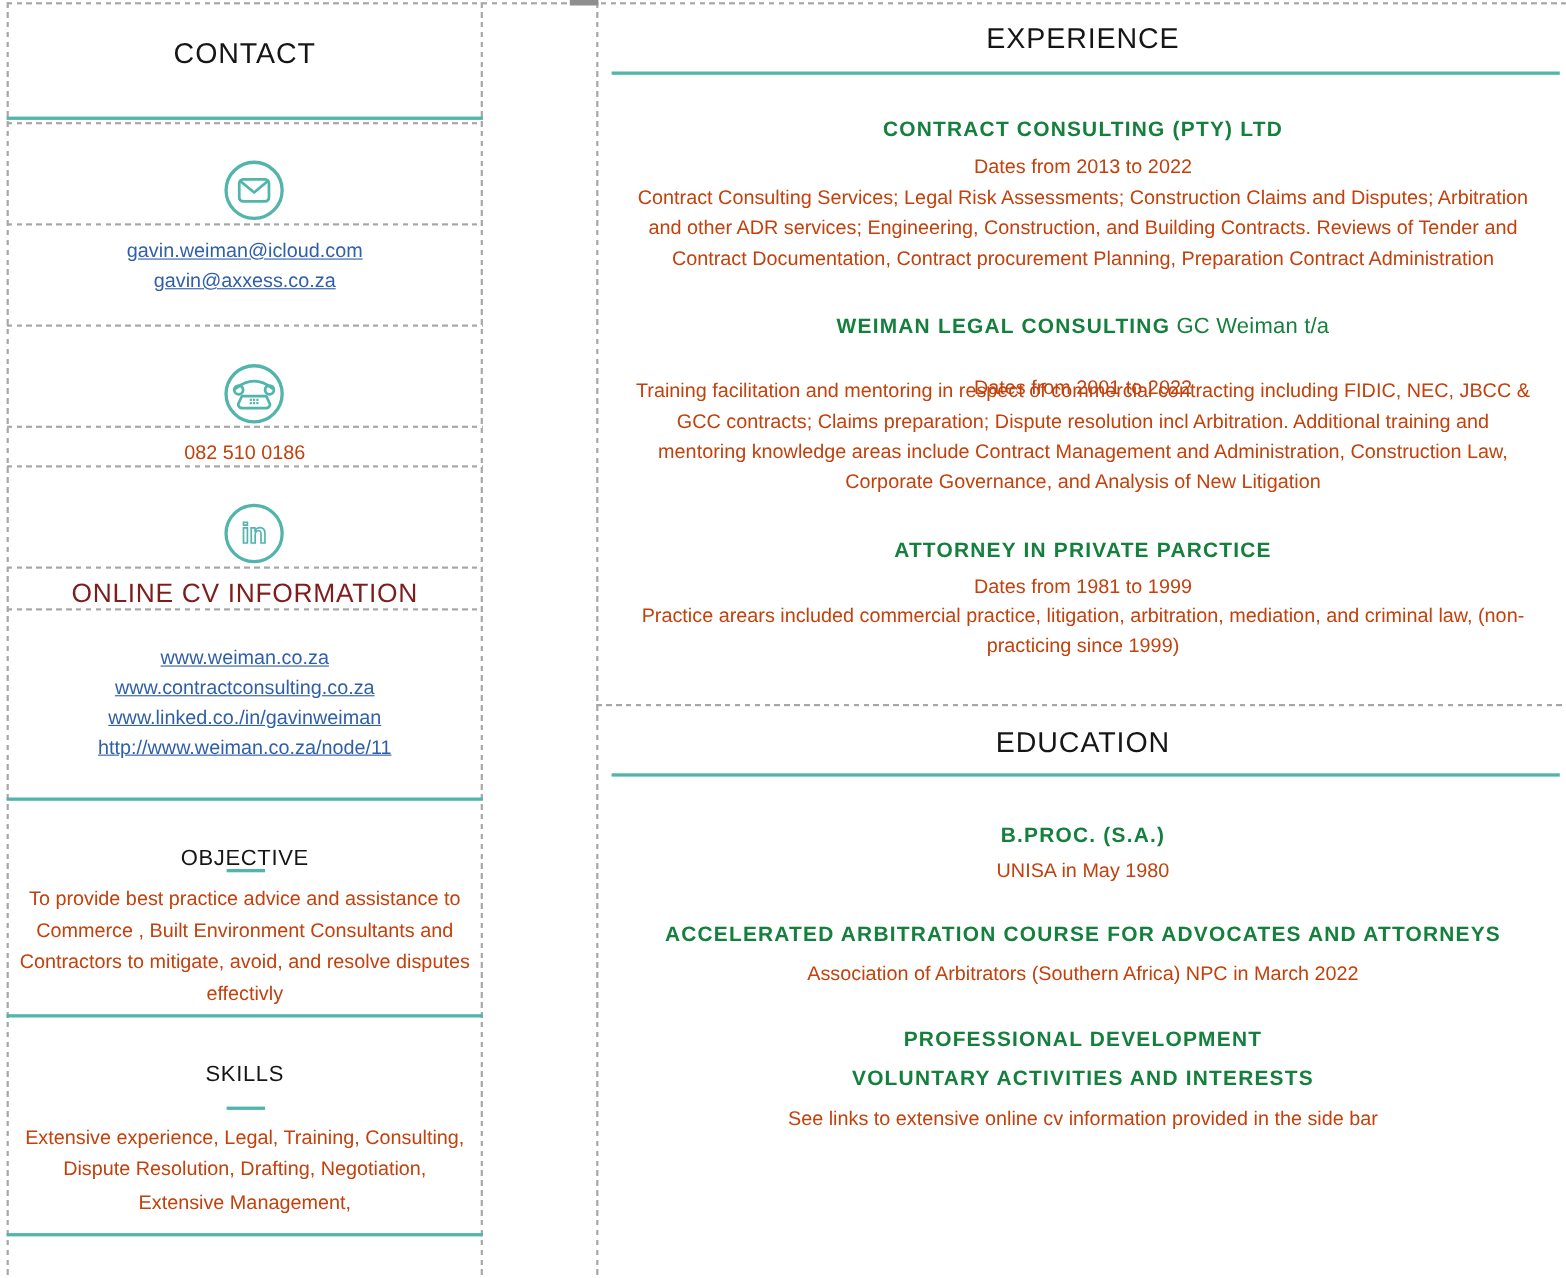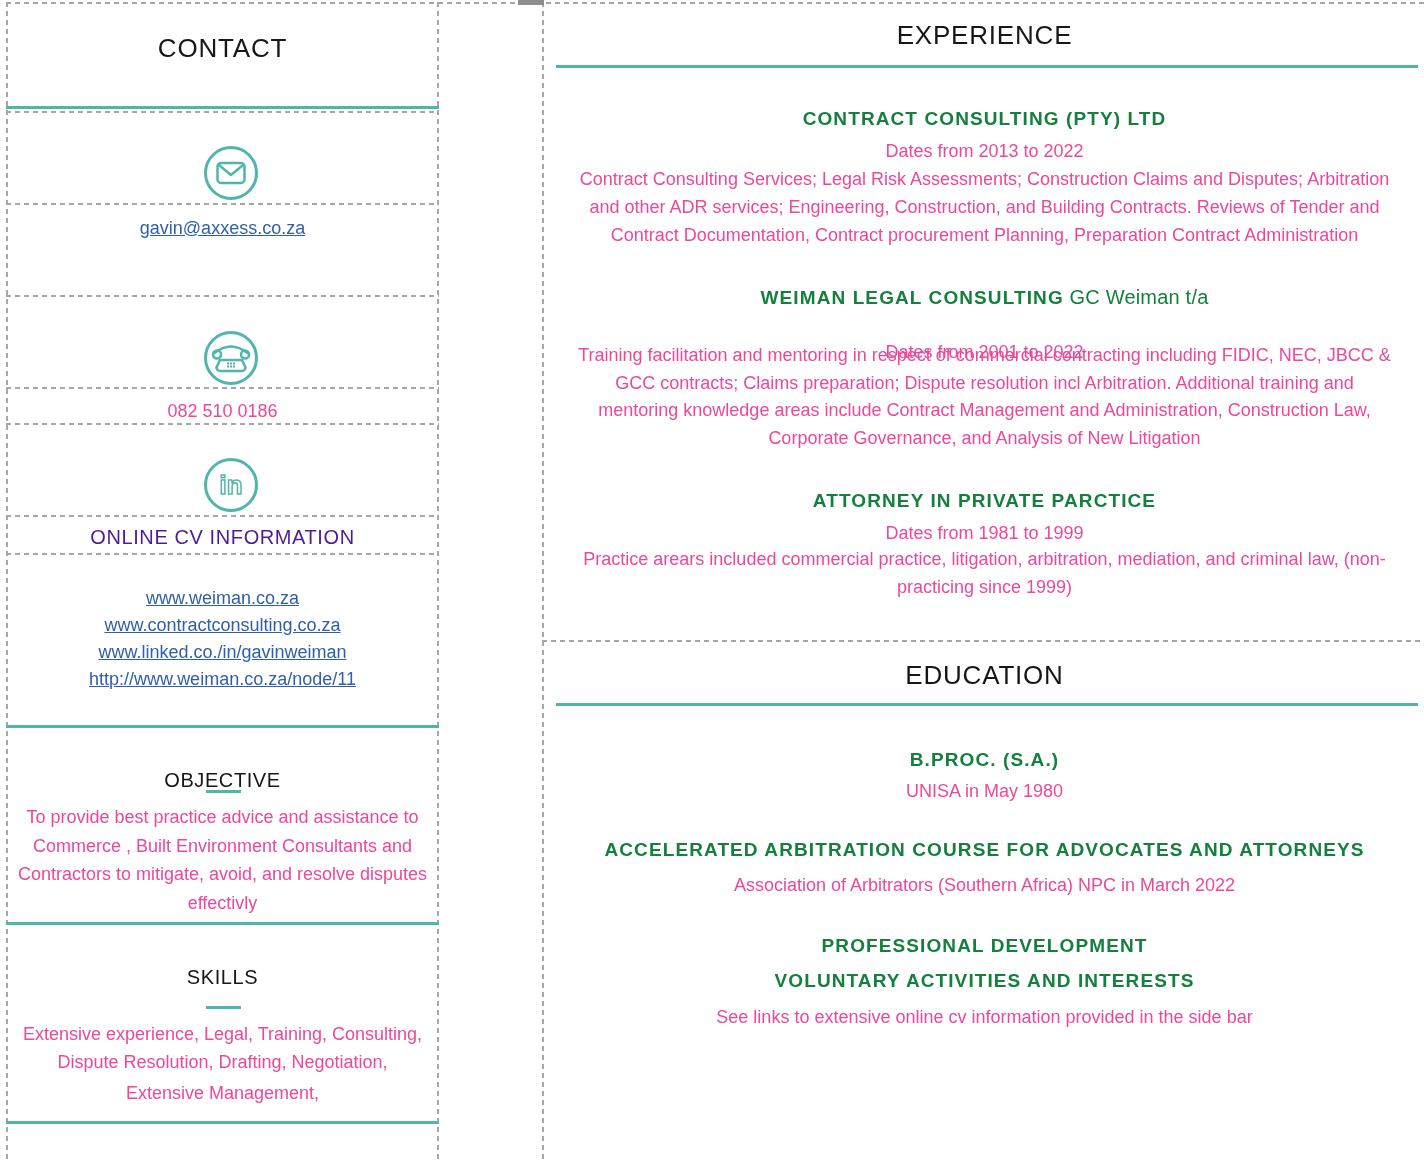"Dates from 2013 to 2022" .body-txt { color: #ec4899 -> #c2410c }
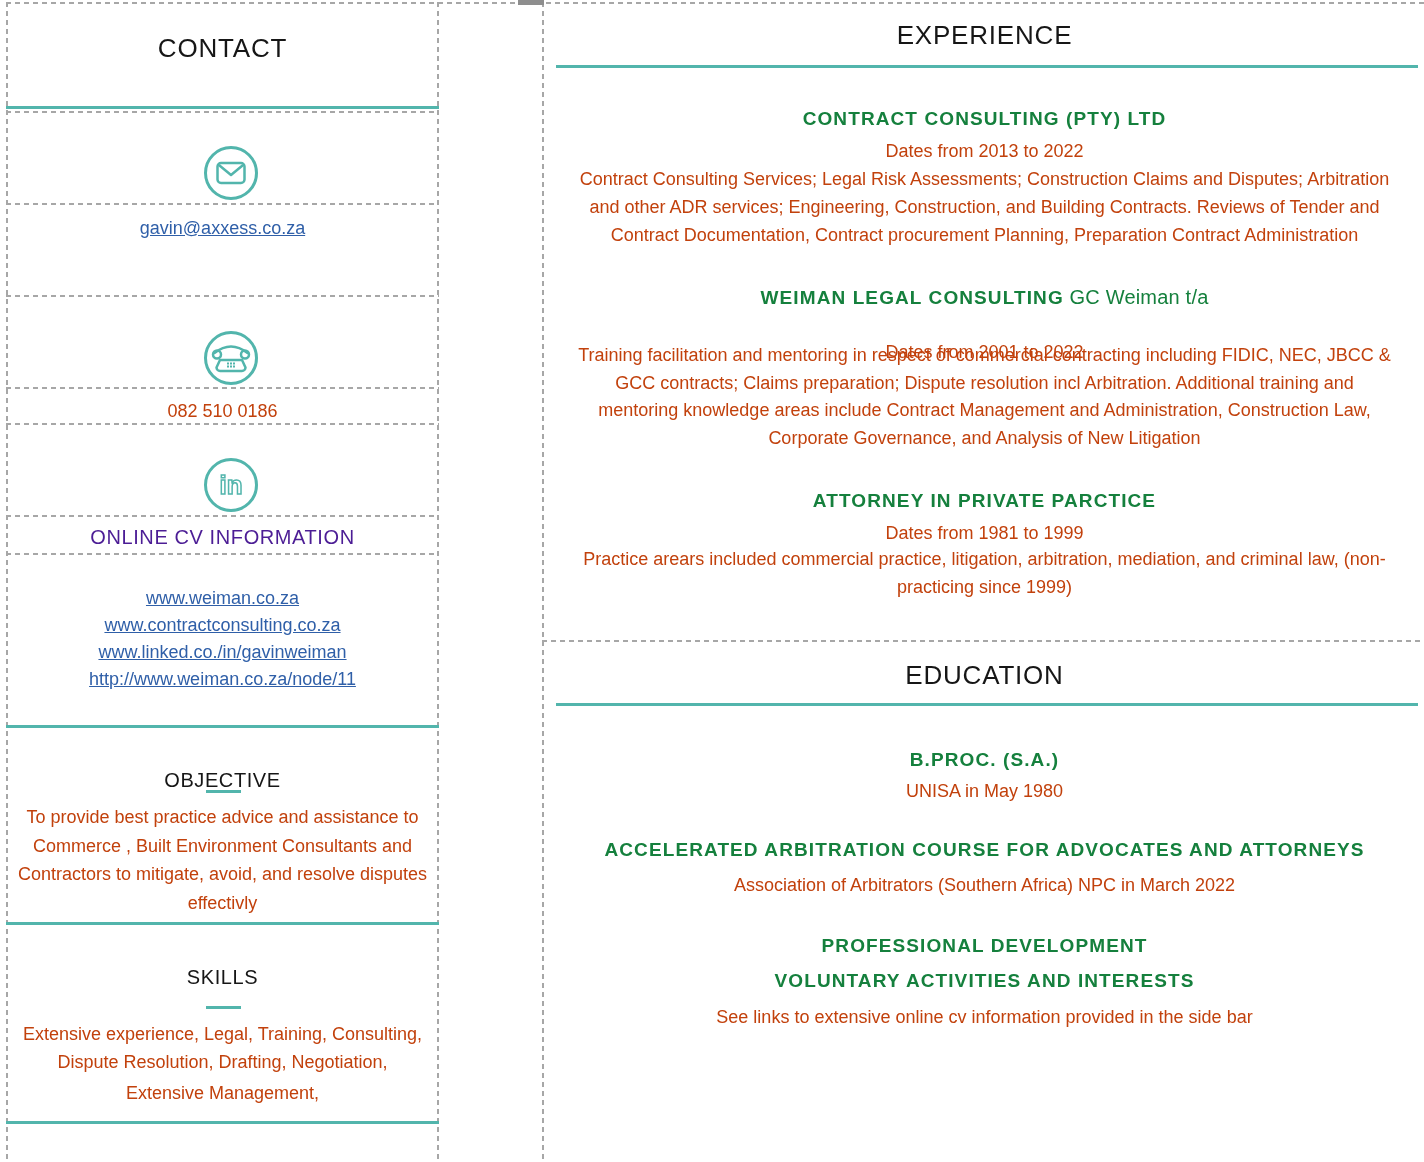"gavin.weiman@icloud.com" a.doclink { html: none -> <a>gavin.weiman@icloud.com</a> }
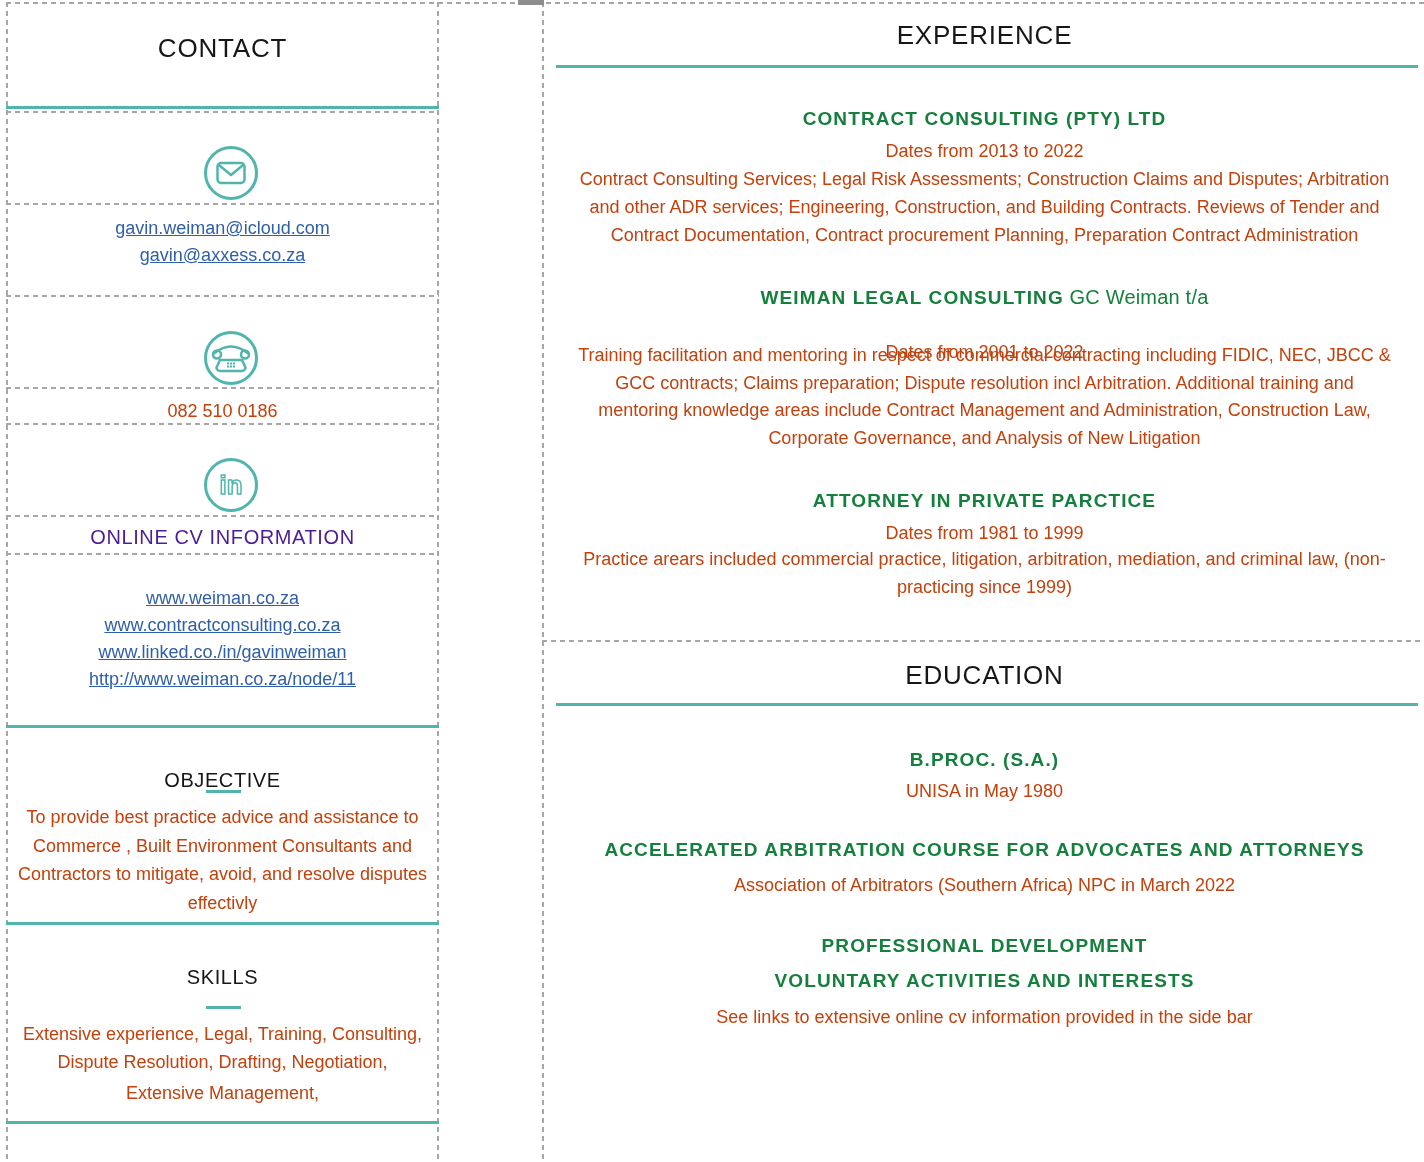"ONLINE CV INFORMATION" .small-head { color: #4c1d95 -> #7f1d1d; font-size: 20px -> 24px }
